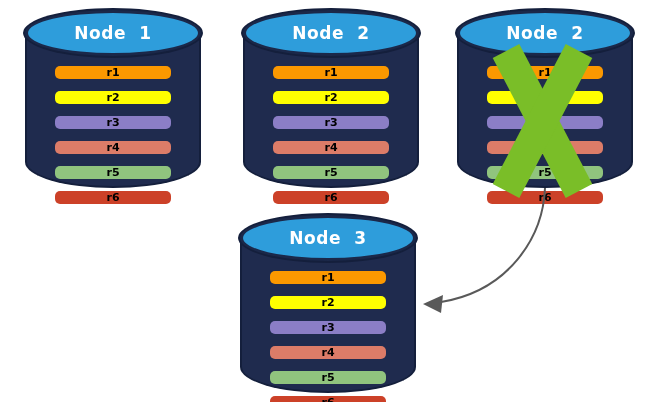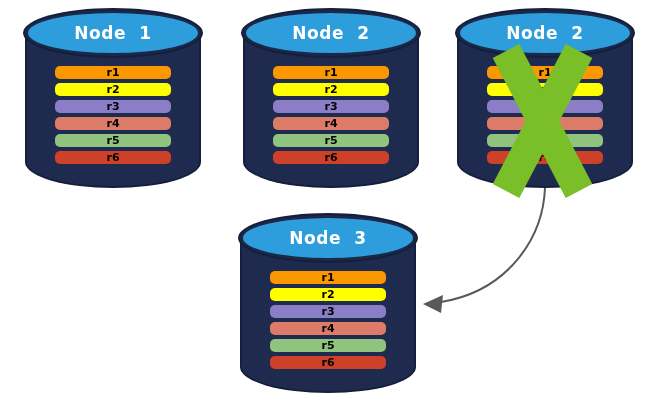"r1" .bars { gap: 4px -> 12px }
